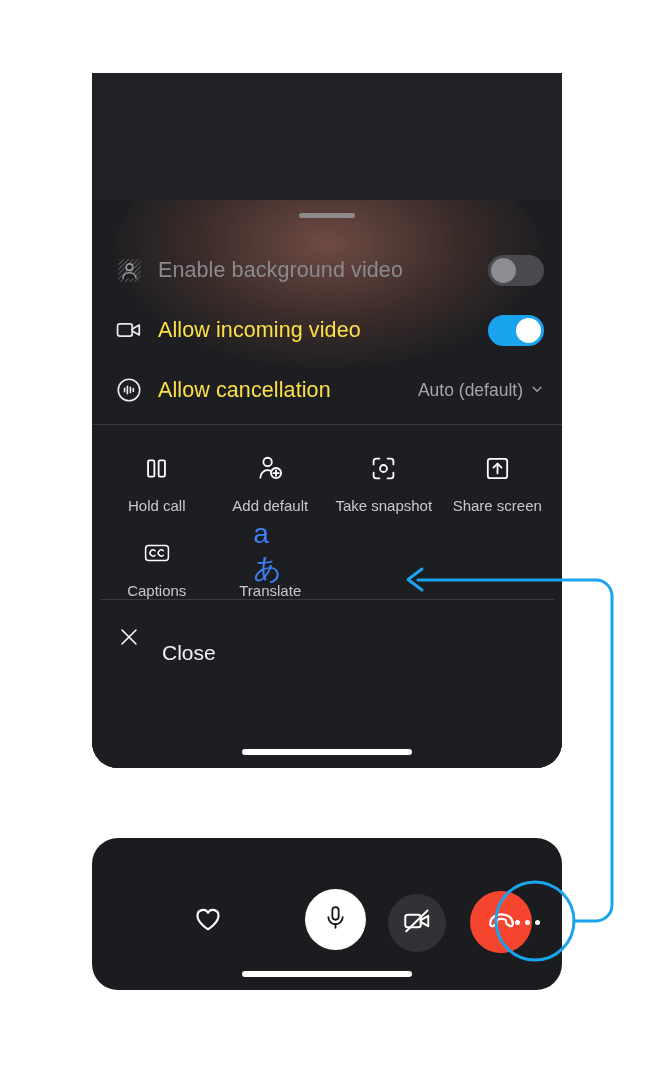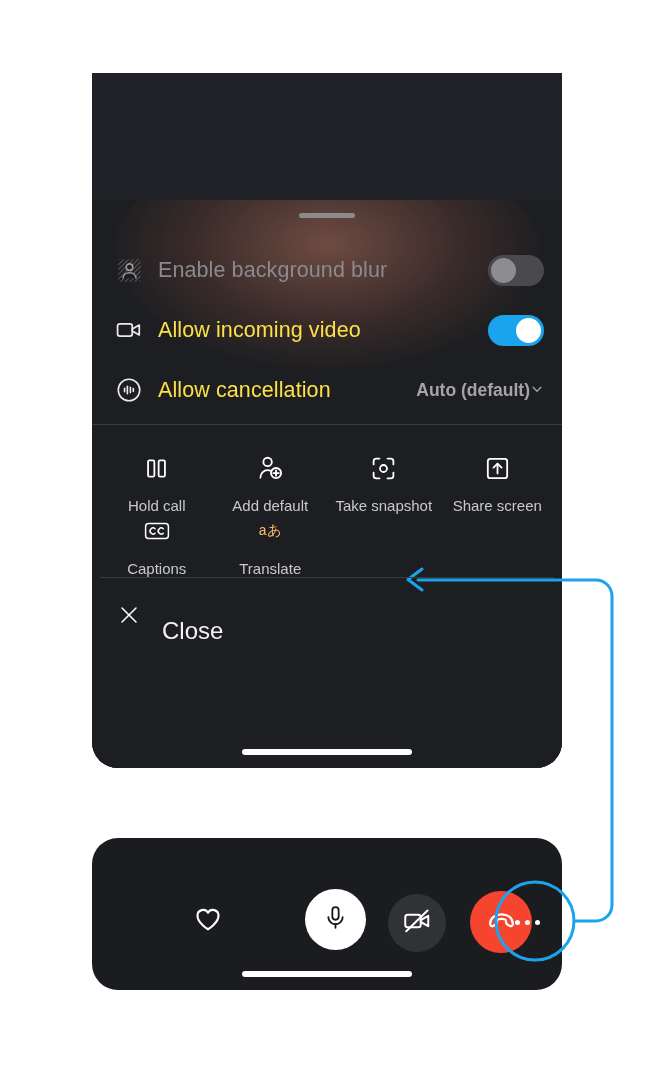"Enable background blur" span.setting-label { text: blur -> video }
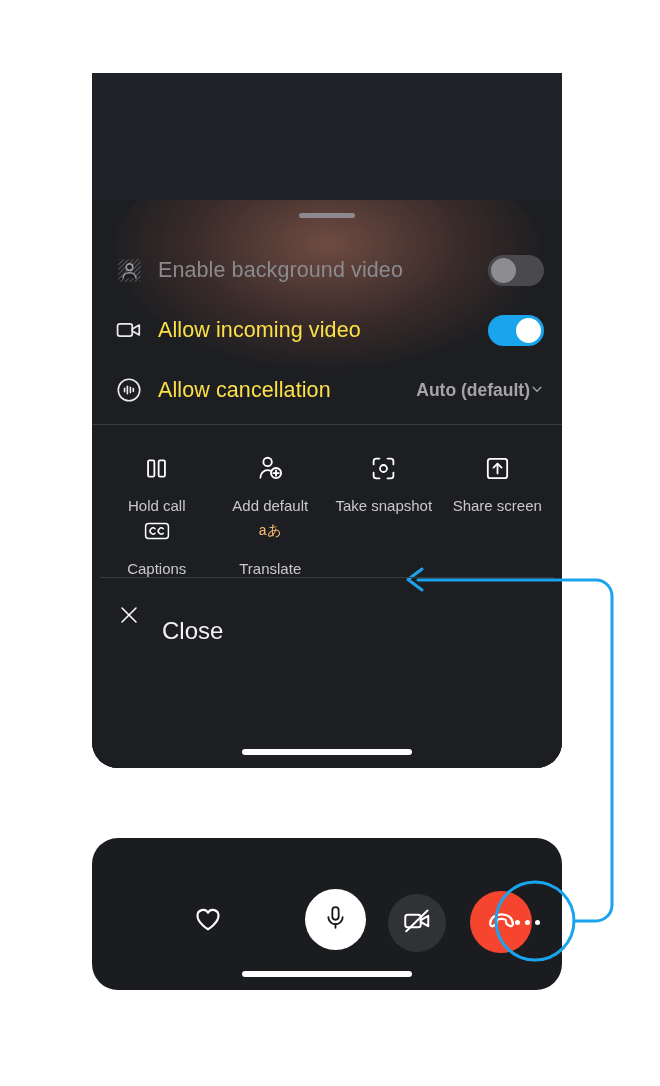"Auto (default)" .setting-value { font-weight: bold -> normal; gap: none -> 7px }
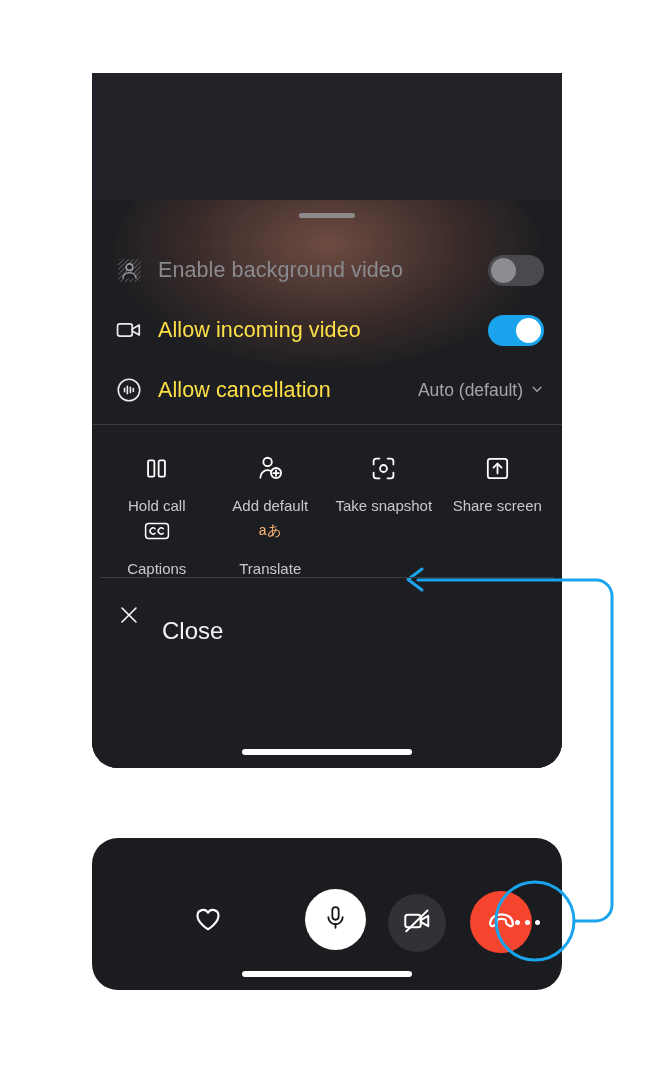"Hold call" .action-grid { row-gap: none -> 22px }
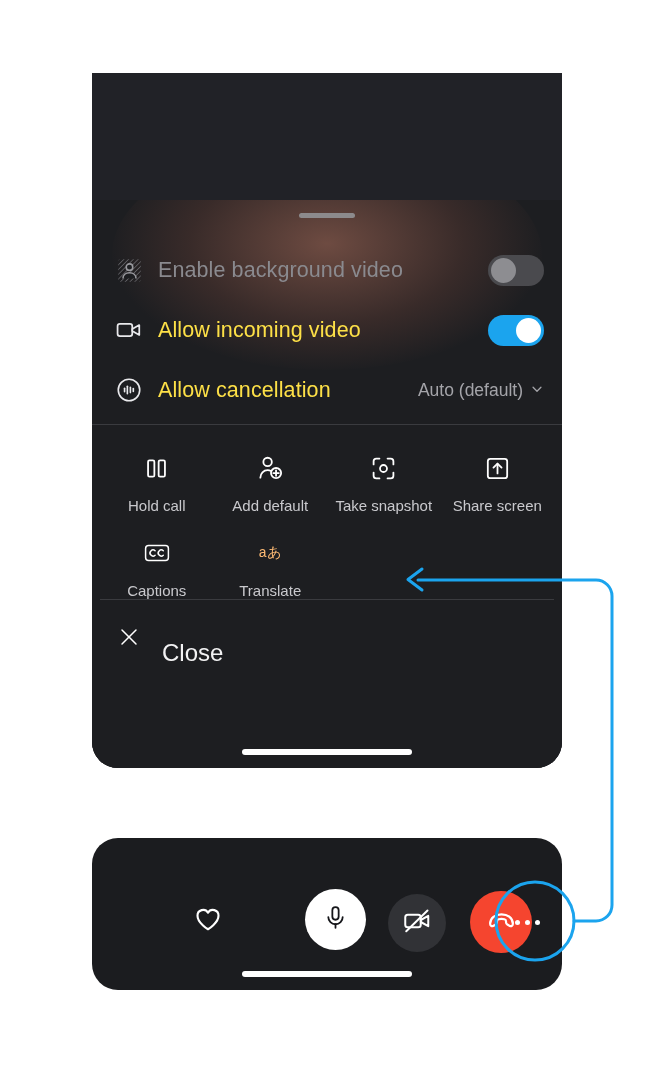"aあ" span.action-icon { color: #fdba74 -> #3b82f6; font-family: Liberation Mono, monospace -> none; font-size: 14px -> 28px }
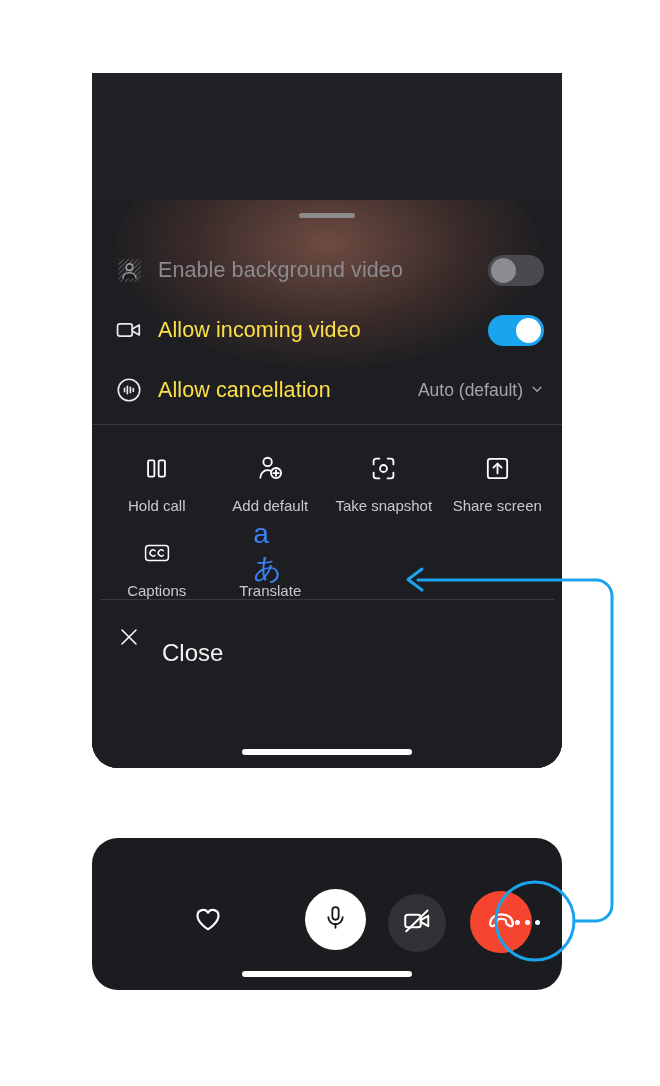"Close" .close-label { font-size: 24px -> 21px }
